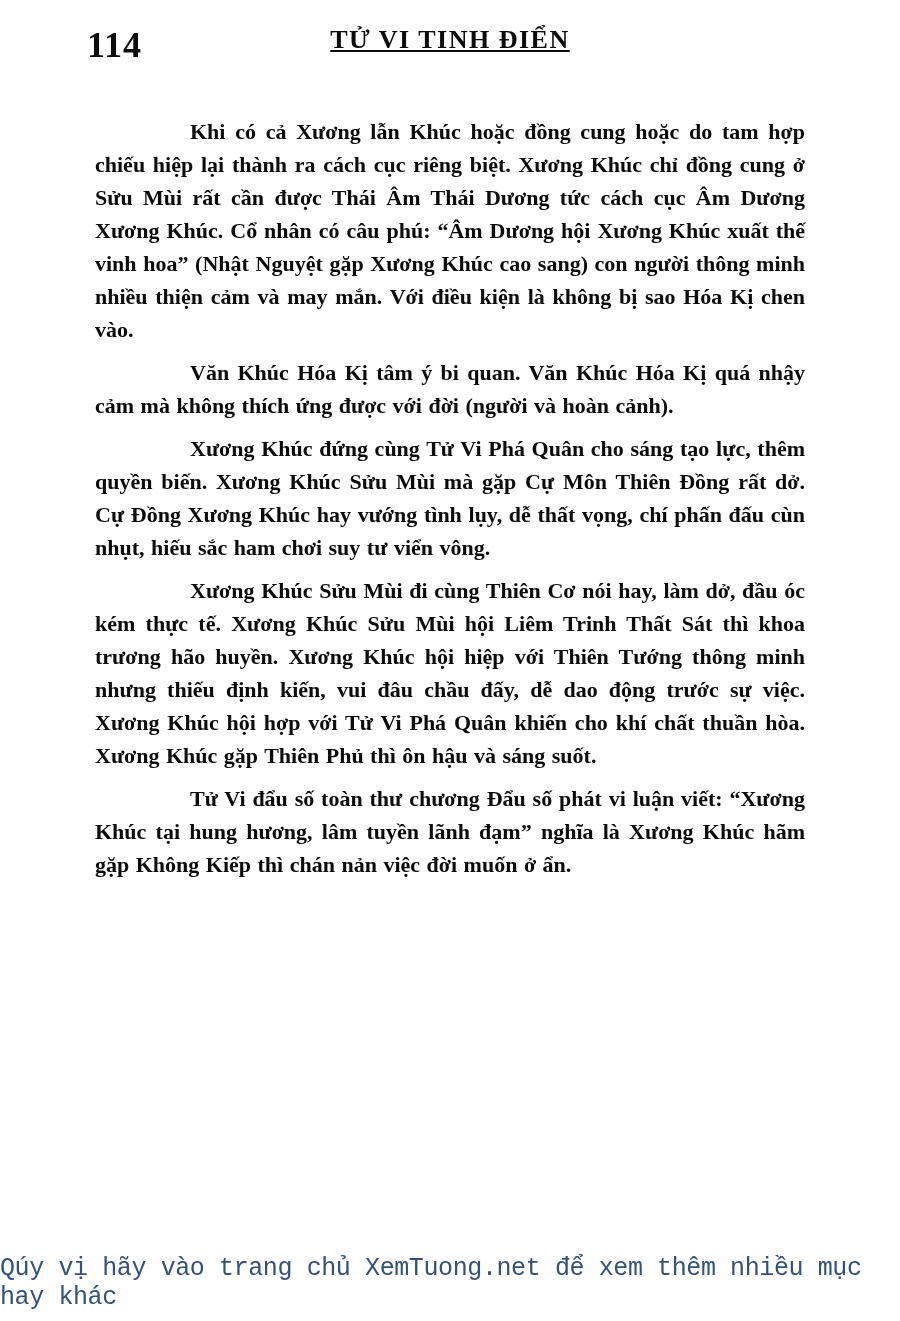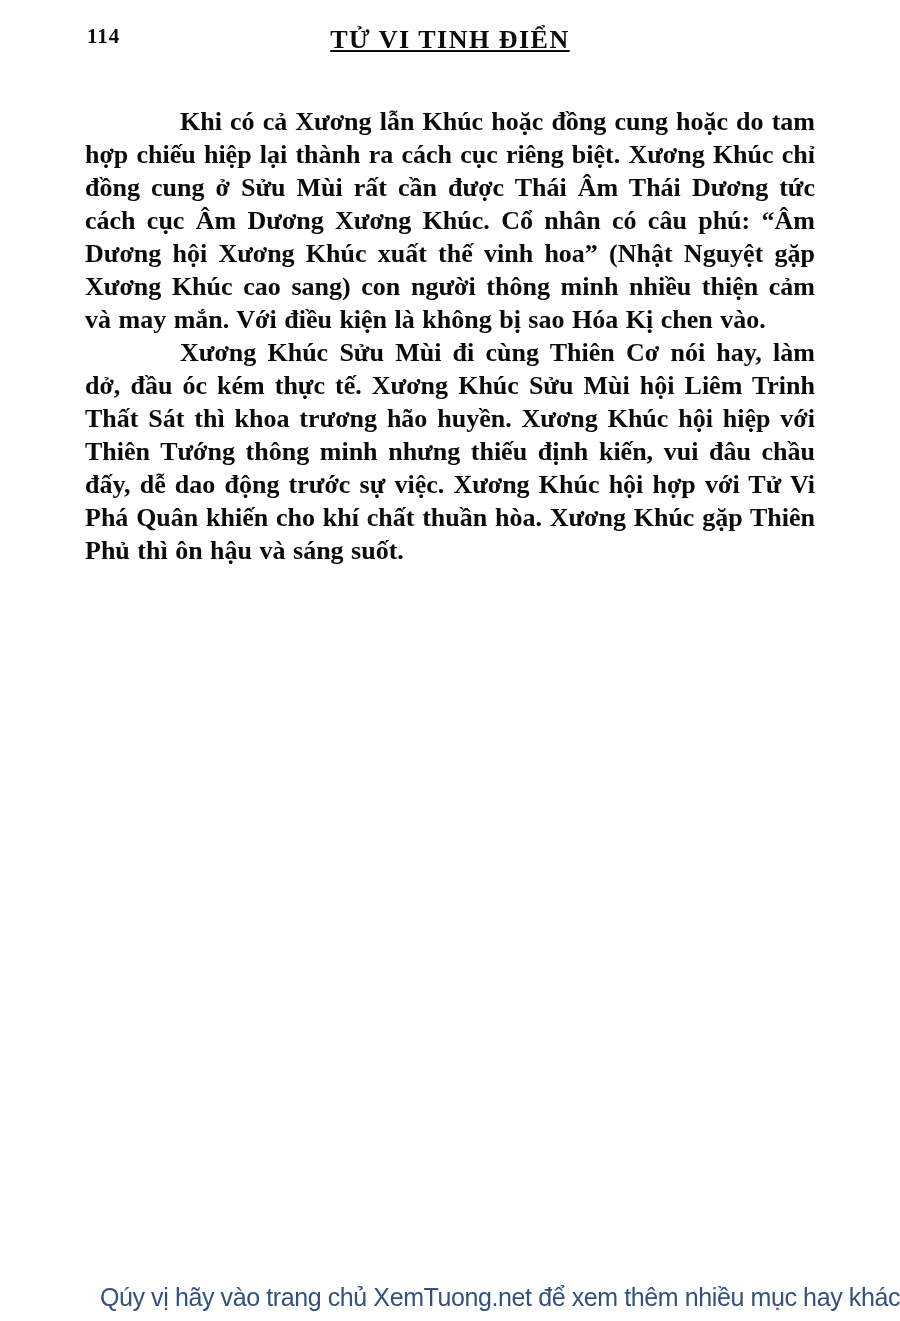"114" .page-number { font-size: 21px -> 36px }
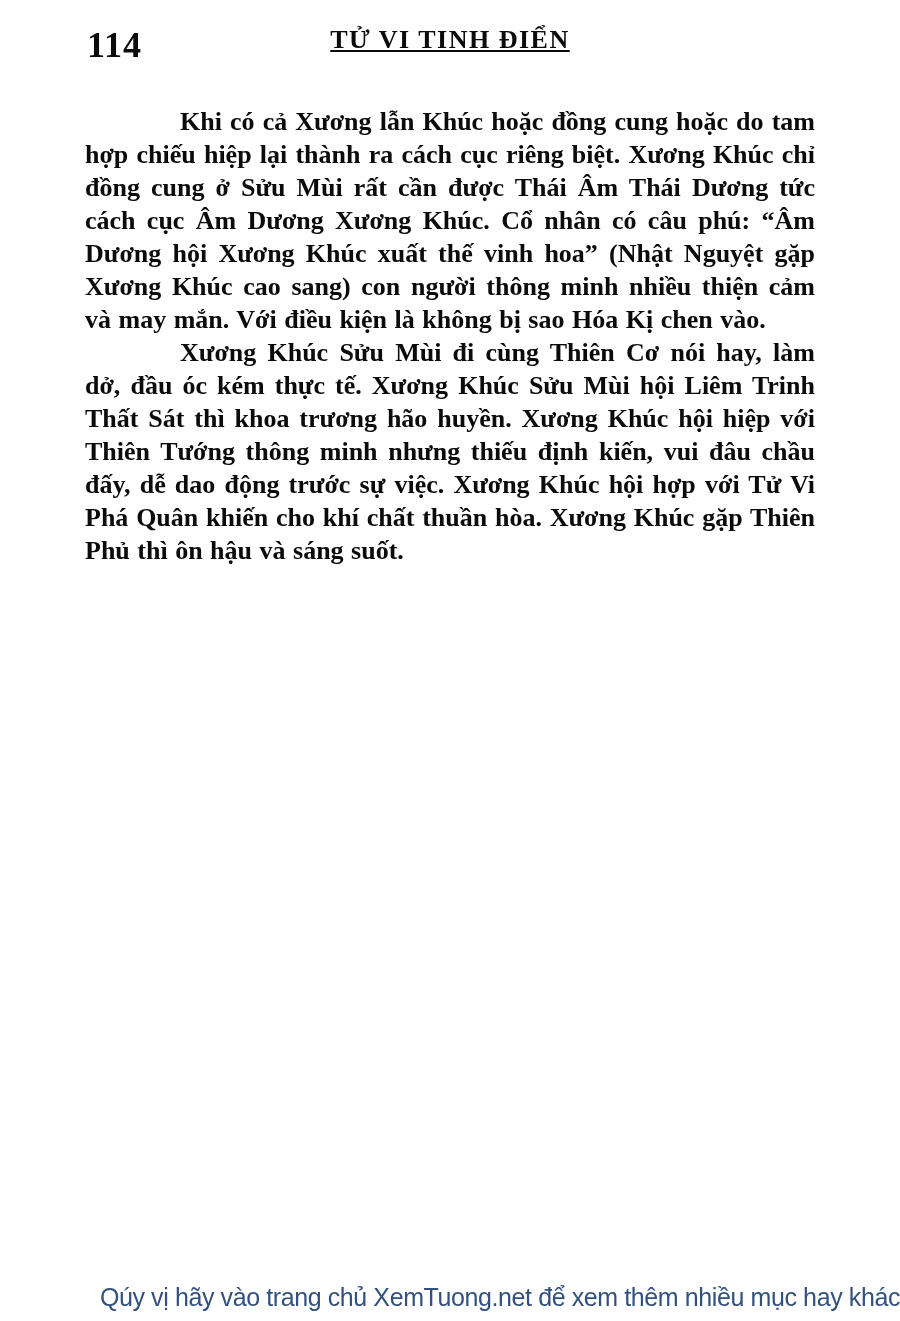"Khi có cả Xương lẫn" .para { font-size: 26px -> 22px; margin: 0 -> 10px }
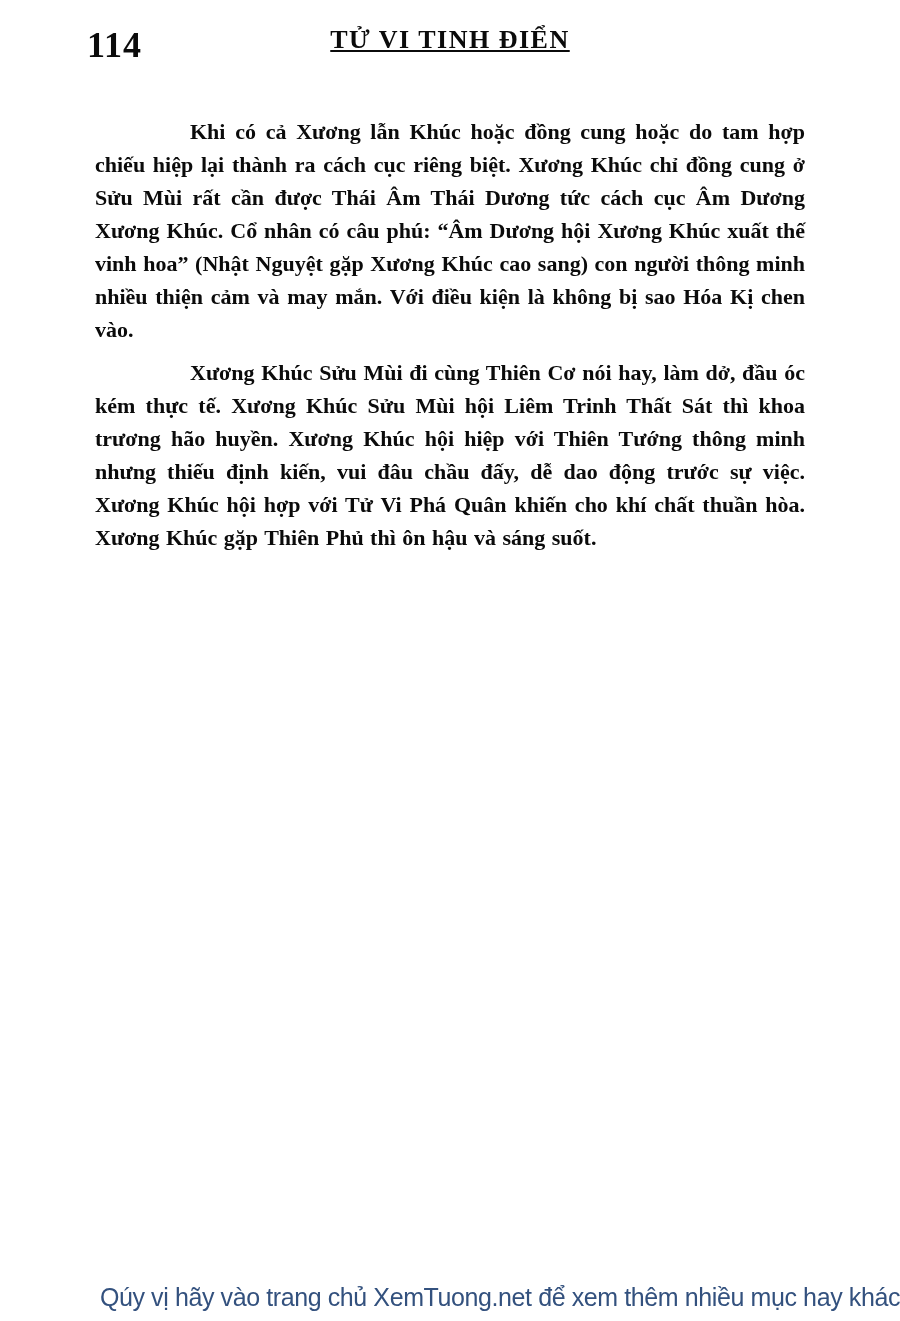"Văn Khúc Hóa Kị tâm" p.para { html: none -> <p>Văn Khúc Hóa Kị tâm ý bi quan. Văn Khúc Hóa Kị quá nhậy cảm mà không thích ứng được với đời (người và hoàn cảnh).</p> }
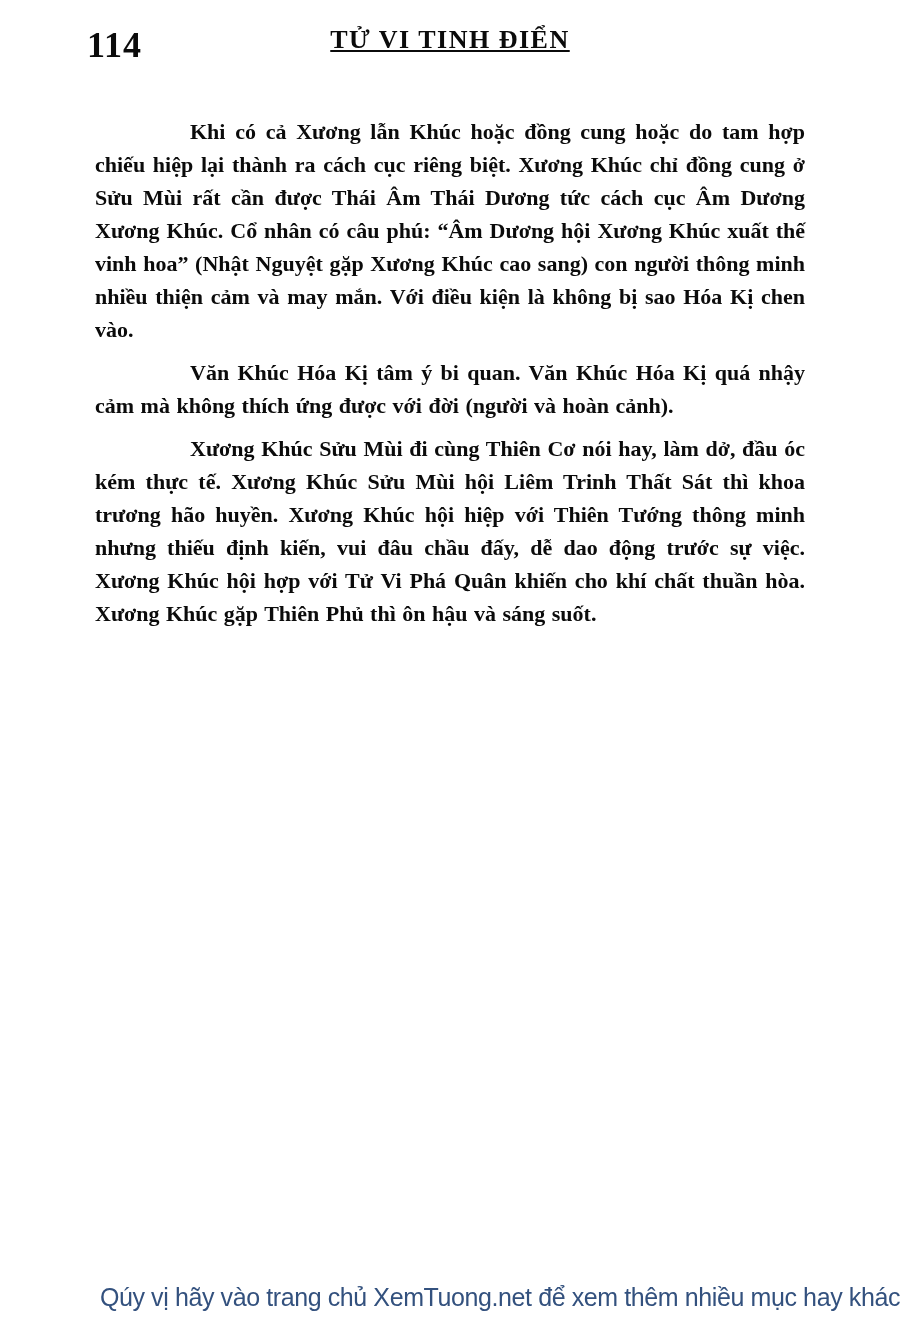"Xương Khúc đứng cùng Tử" p.para { html: none -> <p>Xương Khúc đứng cùng Tử Vi Phá Quân cho sáng tạo lực, thêm quyền biến. Xương Khúc Sửu Mùi mà gặp Cự Môn Thiên Đồng rất dở. Cự Đồng Xương Khúc hay vướng tình lụy, dễ thất vọng, chí phấn đấu cùn nhụt, hiếu sắc ham chơi suy tư viển vông.</p> }
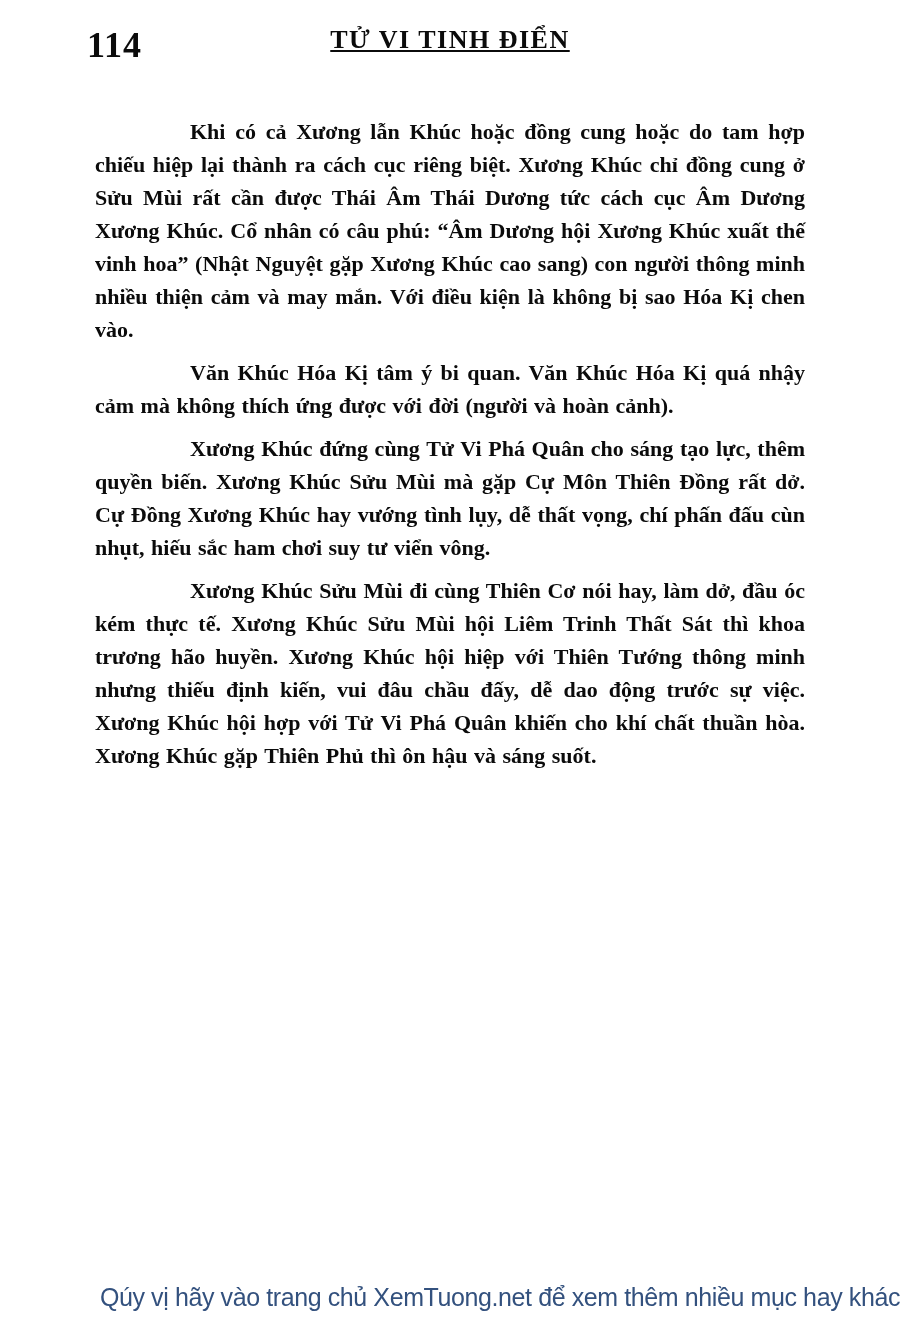"Tử Vi đẩu số toàn" p.para { html: none -> <p>Tử Vi đẩu số toàn thư chương Đẩu số phát vi luận viết: “Xương Khúc tại hung hương, lâm tuyền lãnh đạm” nghĩa là Xương Khúc hãm gặp Không Kiếp thì chán nản việc đời muốn ở ẩn.</p> }
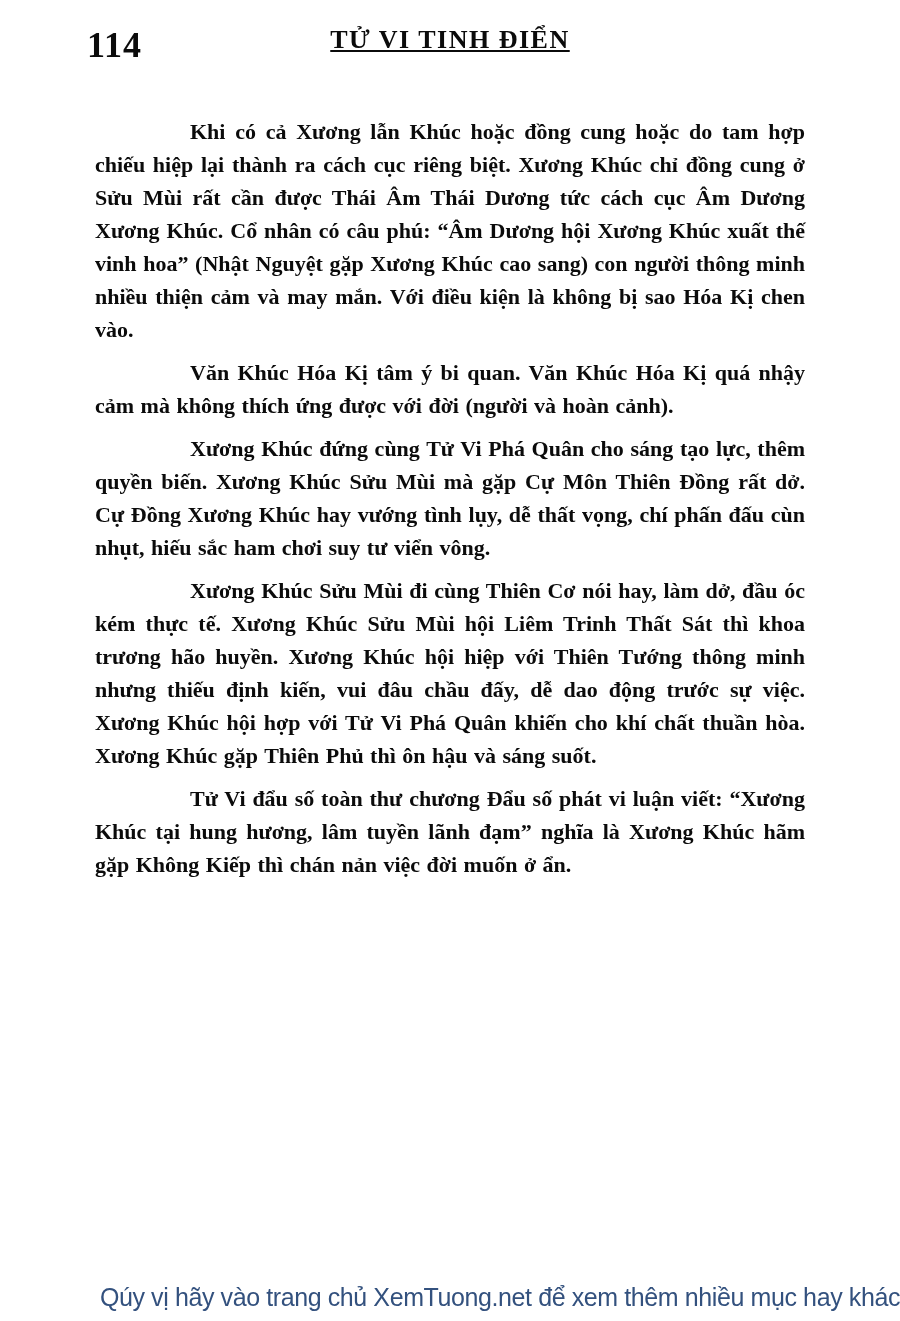"Qúy vị hãy vào trang" .footer { font-family: Liberation Sans, sans-serif -> Liberation Mono, monospace; text-align: right -> left }
